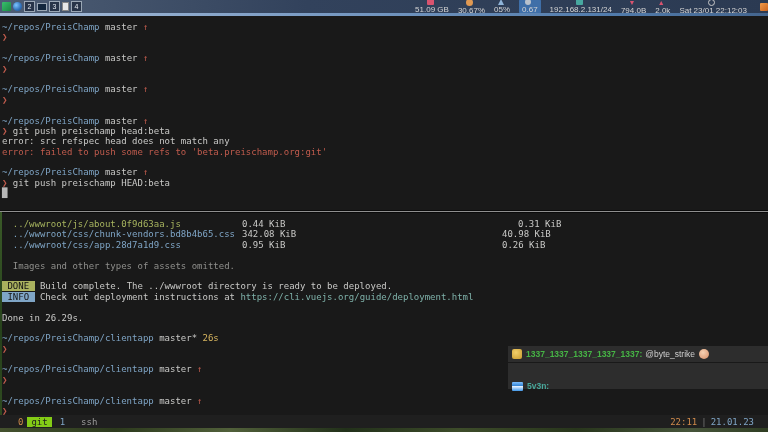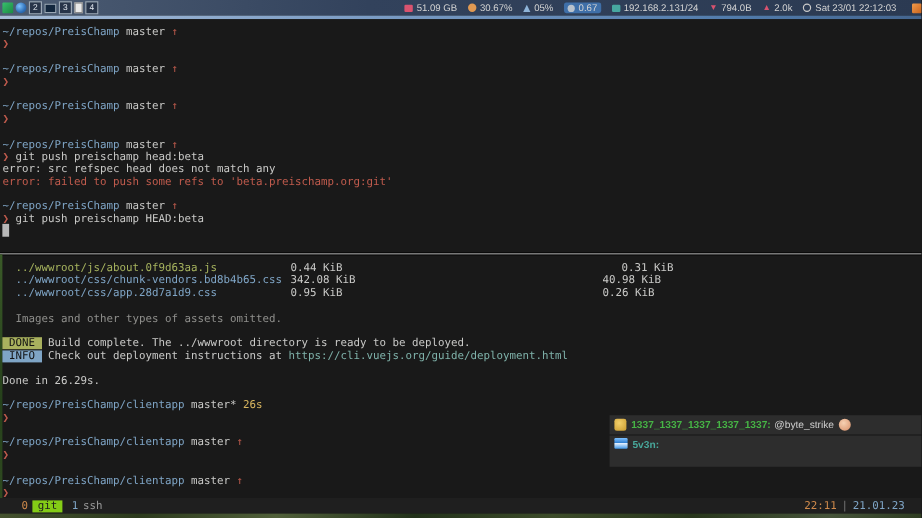"51.09 GB" .stat { flex-direction: none -> column }
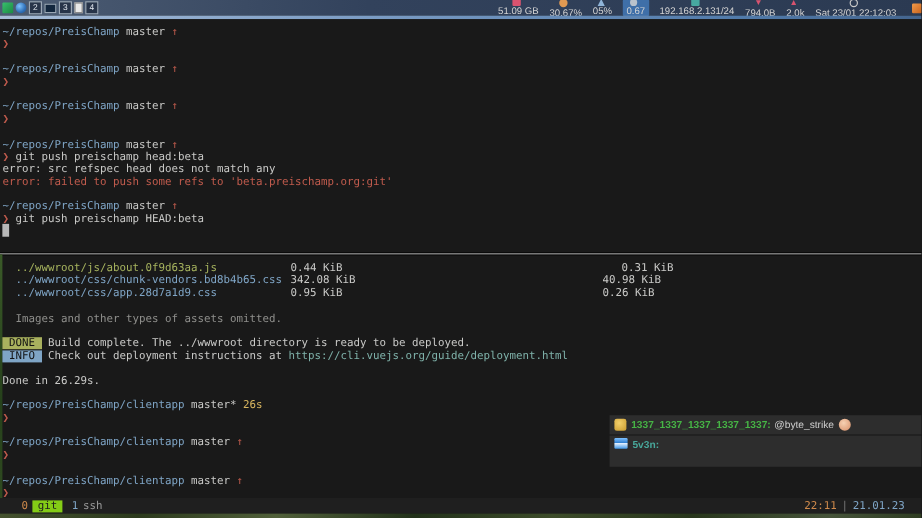"5v3n:" .trow { align-items: flex-start -> flex-end; margin-top: none -> 16px }
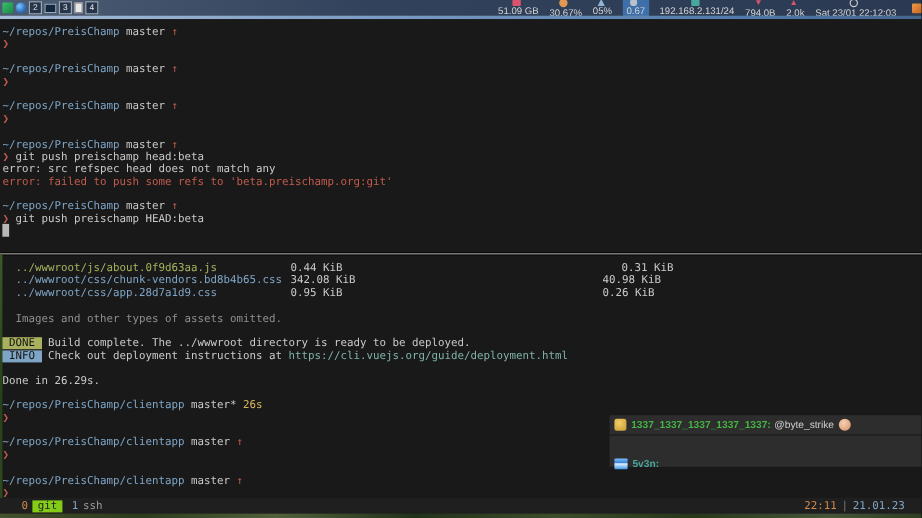"ssh" .tname { margin-left: 4px -> 16px }
